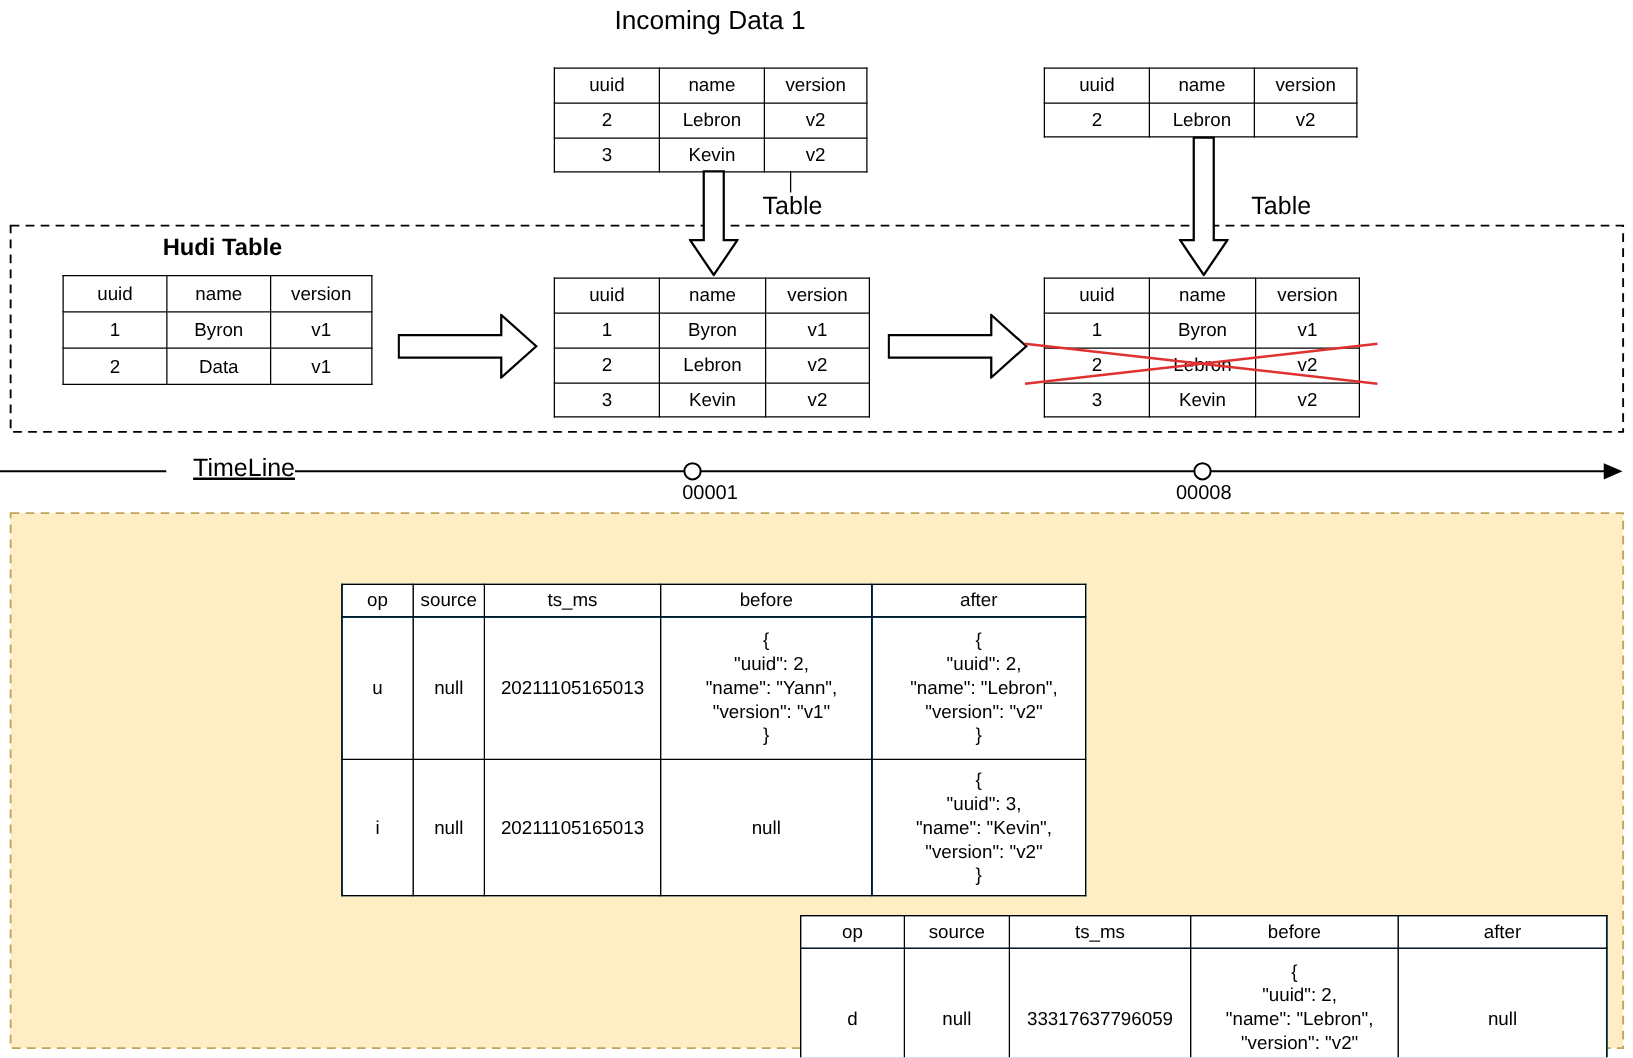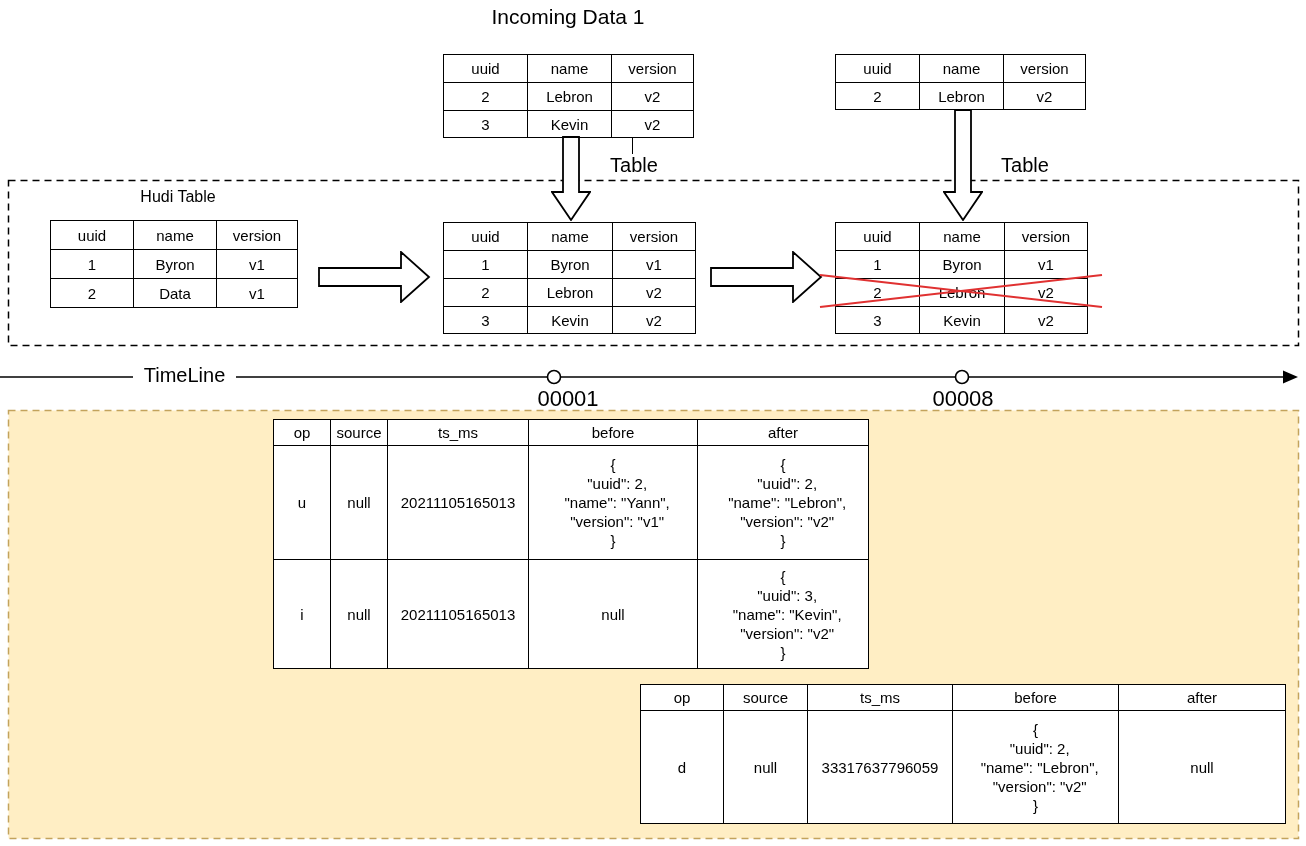"Hudi Table" .box-label { font-size: 16px -> 19px; font-weight: none -> bold }
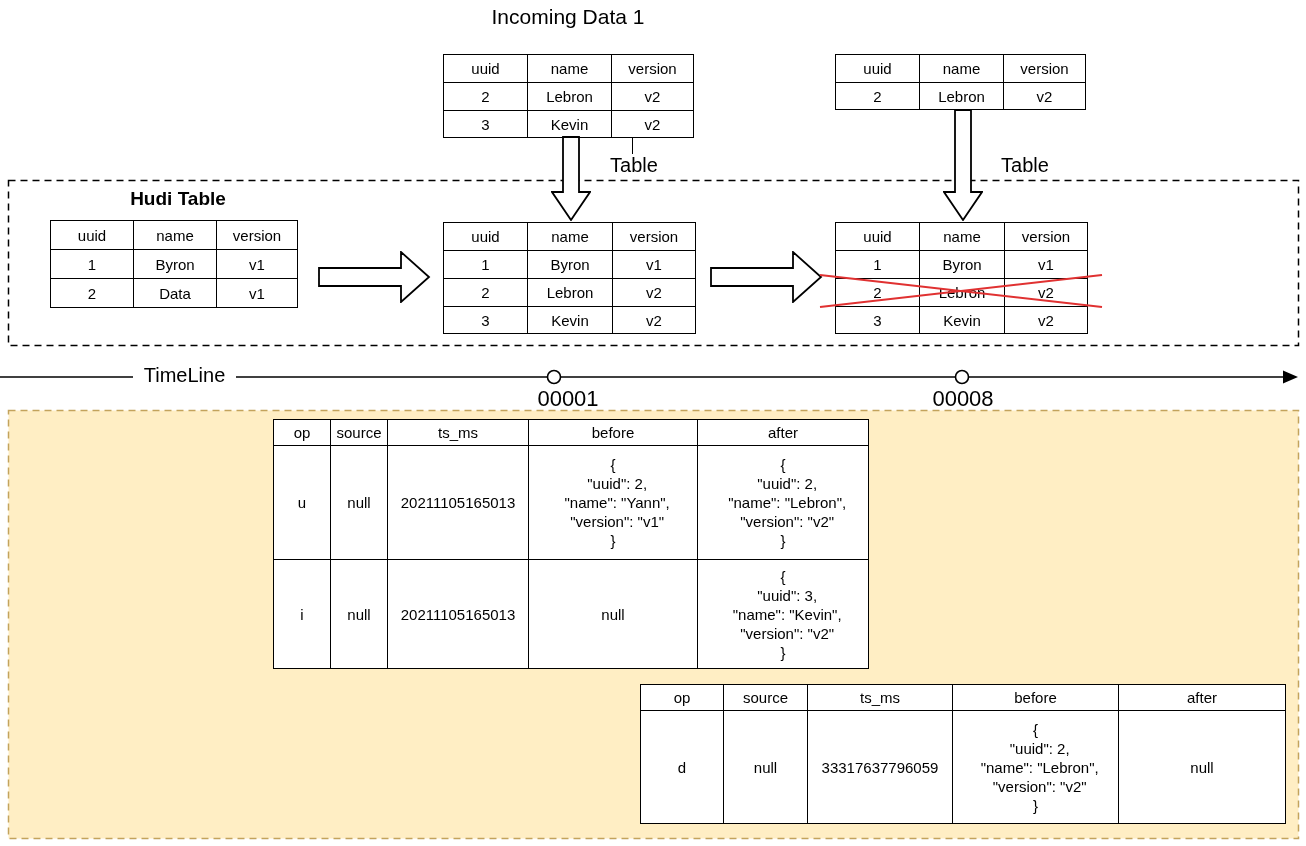"TimeLine" .tl-label { text-align: center -> right; text-decoration: none -> underline }
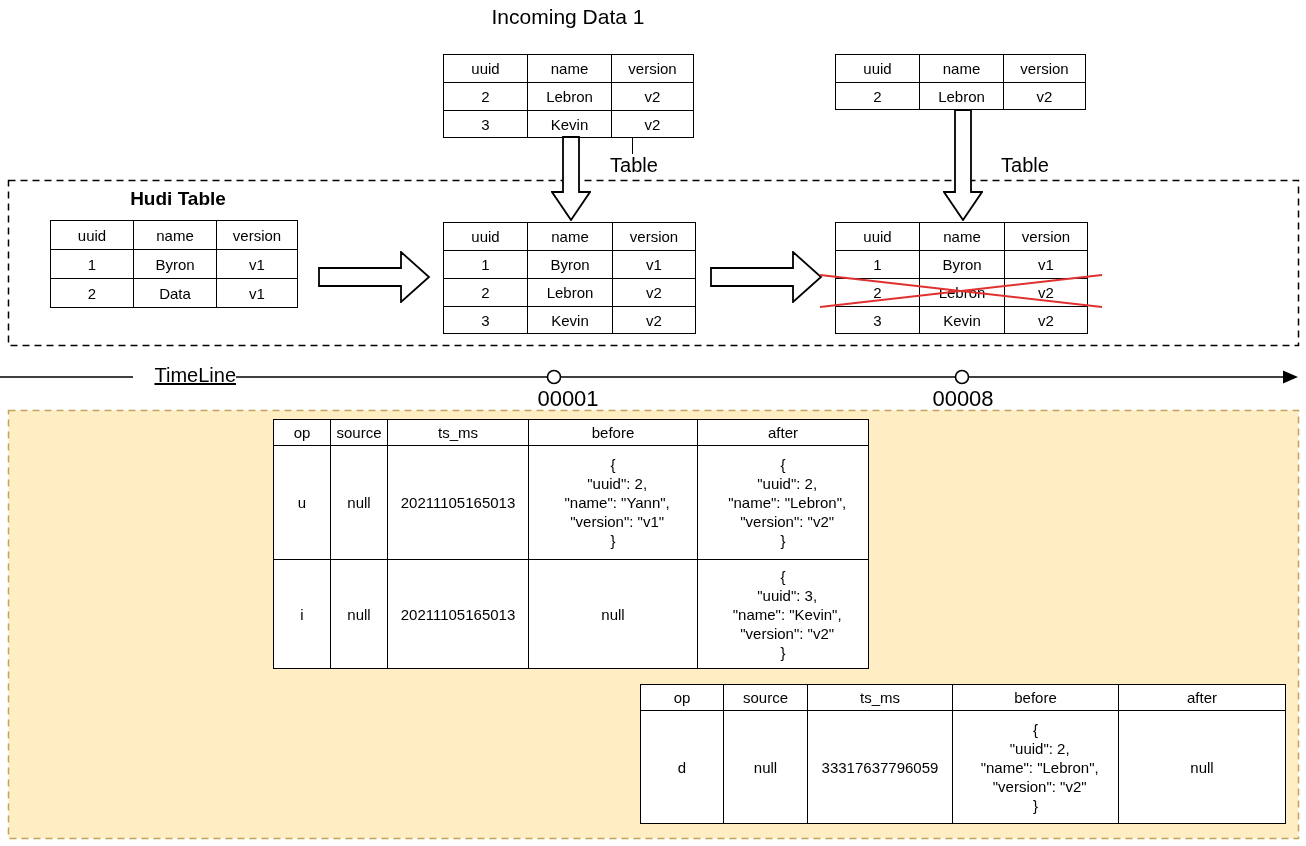"00001" .commit-label { font-size: 22px -> 16px }
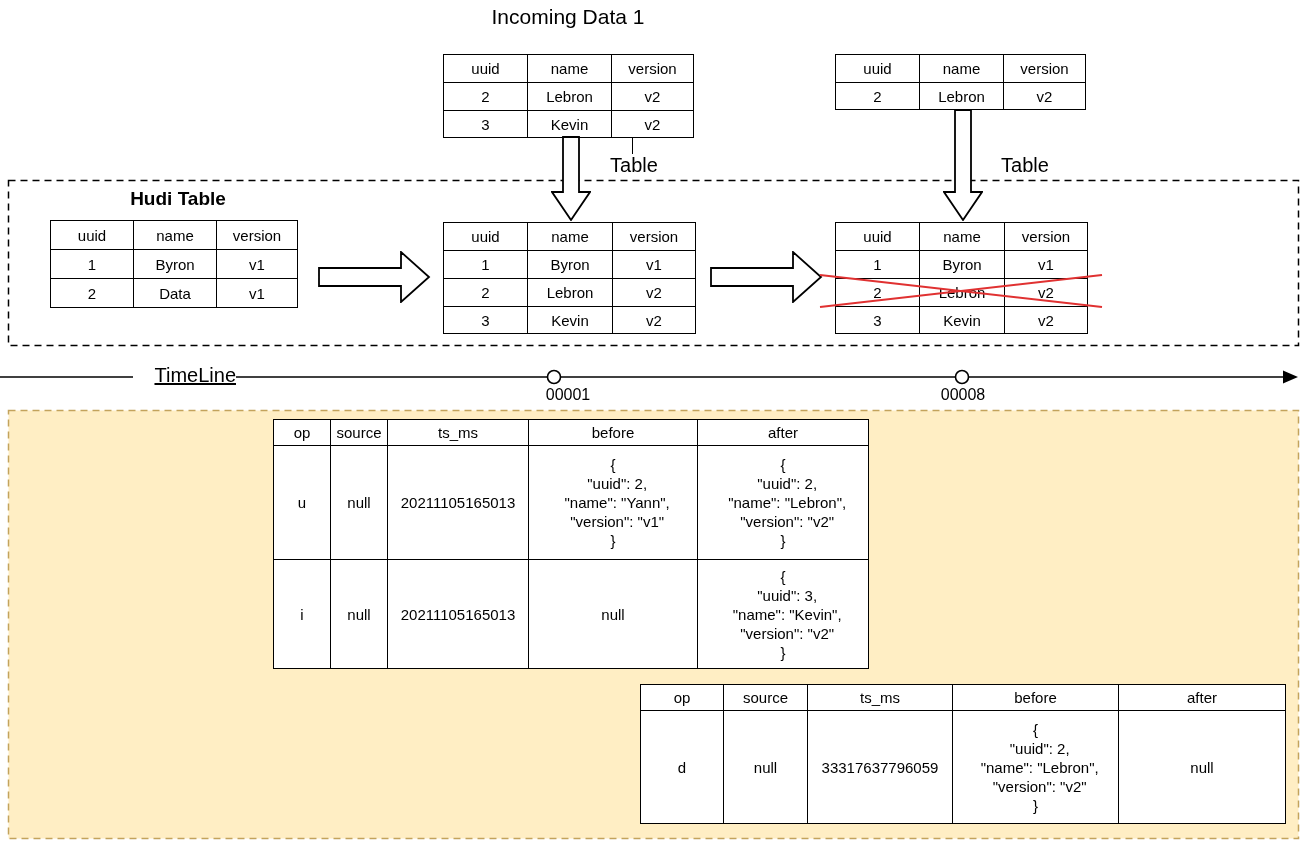"op" table.cdc { margin-top: none -> 48px }
